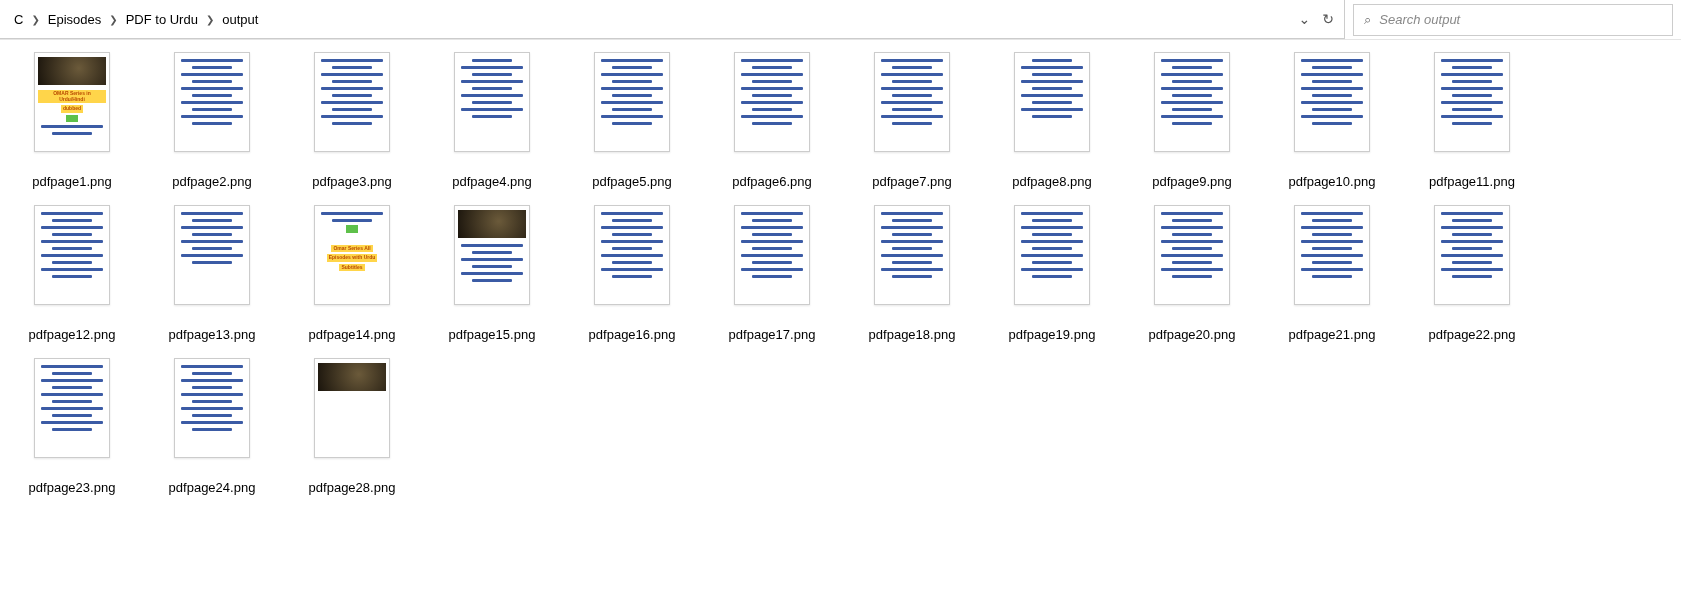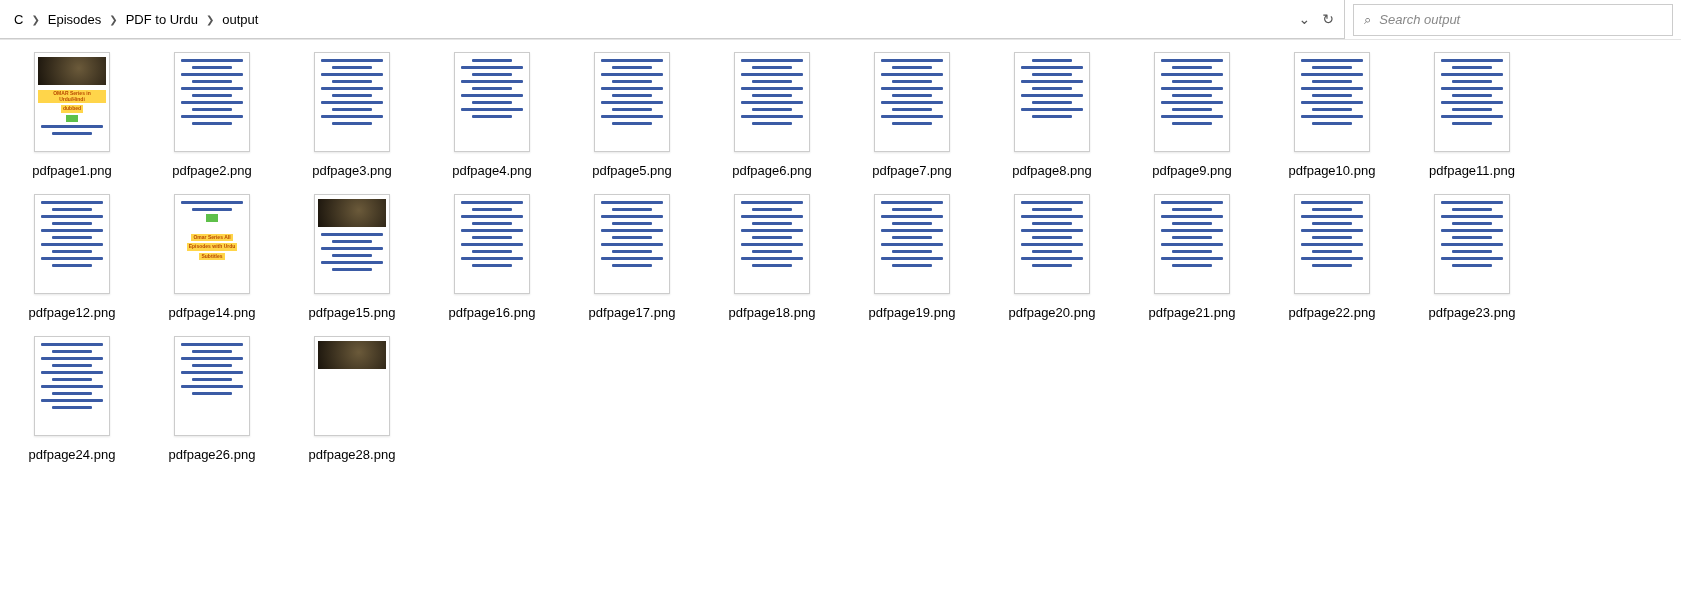"pdfpage1.png" .fname { margin-top: 11px -> 22px }
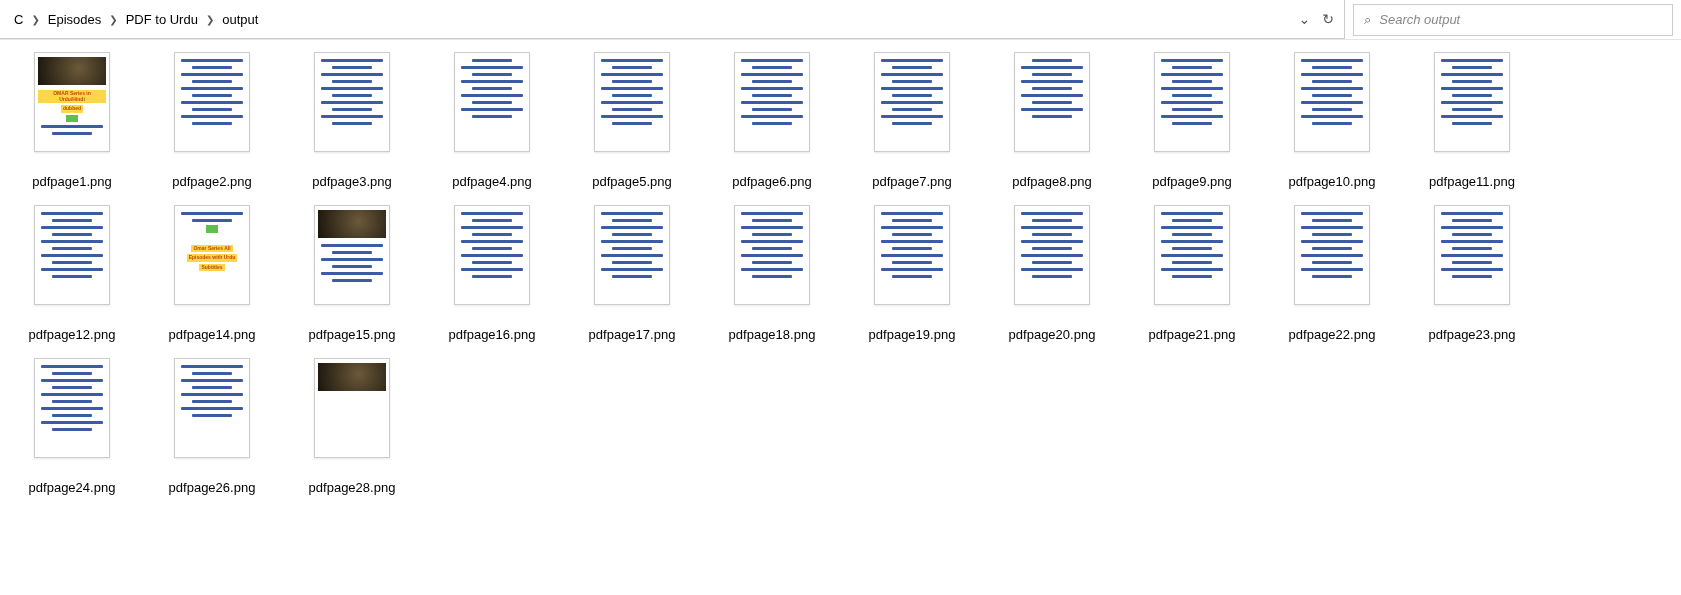"pdfpage13.png" div.item { html: none -> <div> <div> <div></div> <div></div> <div></div> <div></div> <div></div> <div></div> <div></div> <div></div> </div> <div>pdfpage13.png</div> </div> }
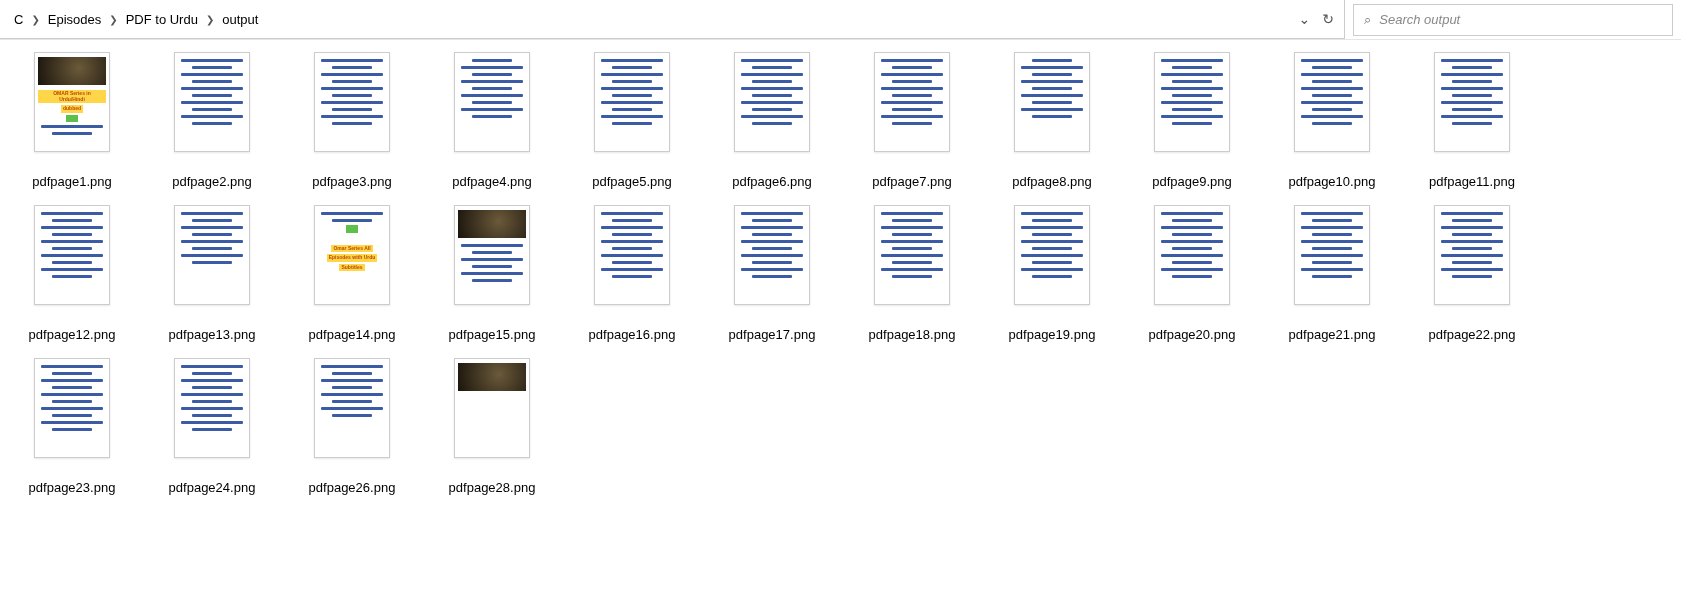"pdfpage26.png" div.item { html: <div> <div> <div></div> <div></div> <div></div> <div></div> <div></div> <div></div> <div></div> <div></div> </div> <div>pdfpage26.png</div> </div> -> none }
